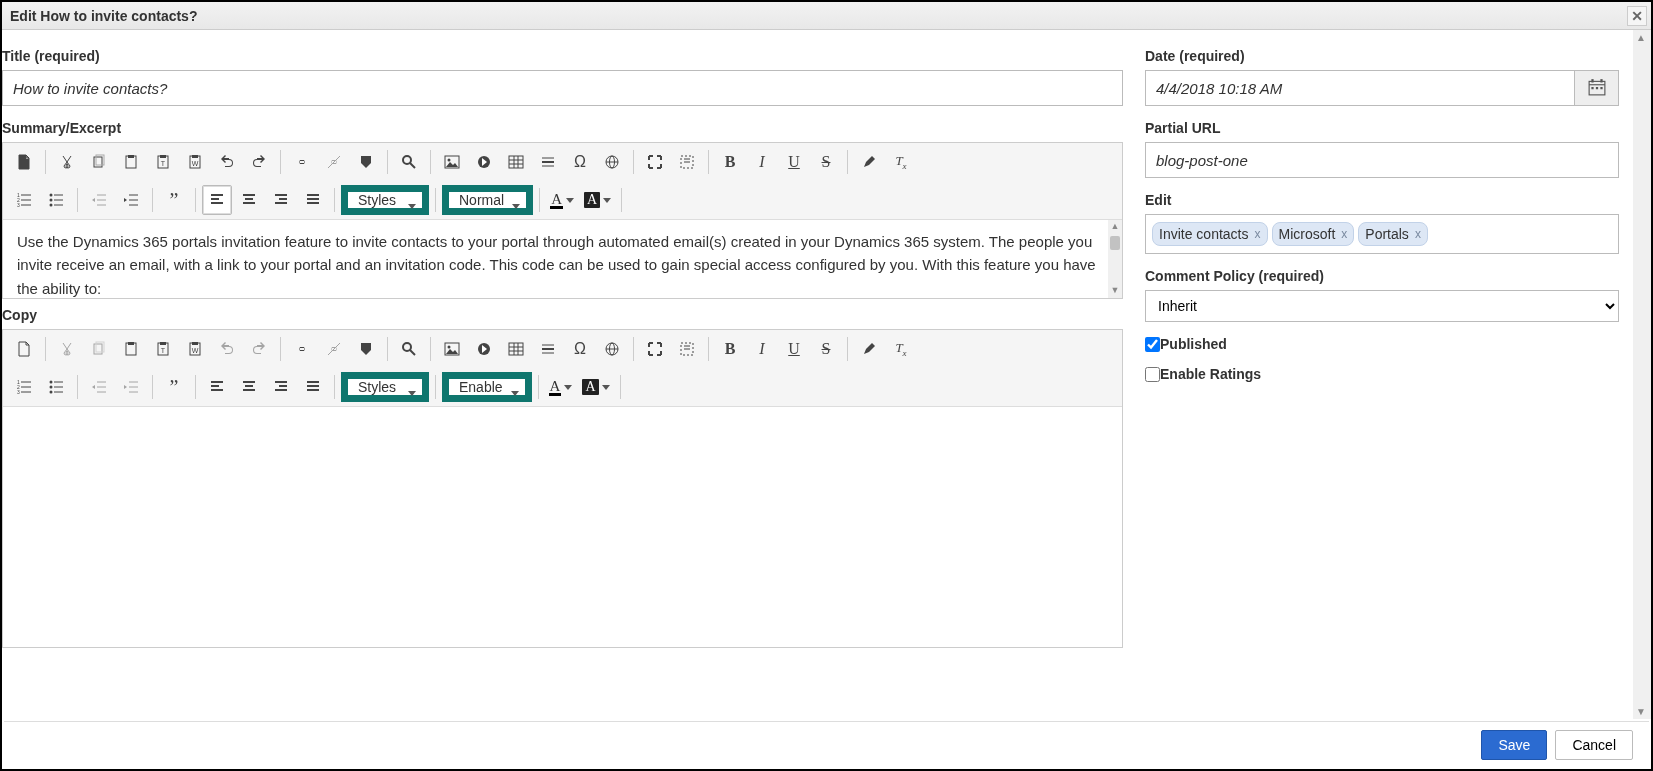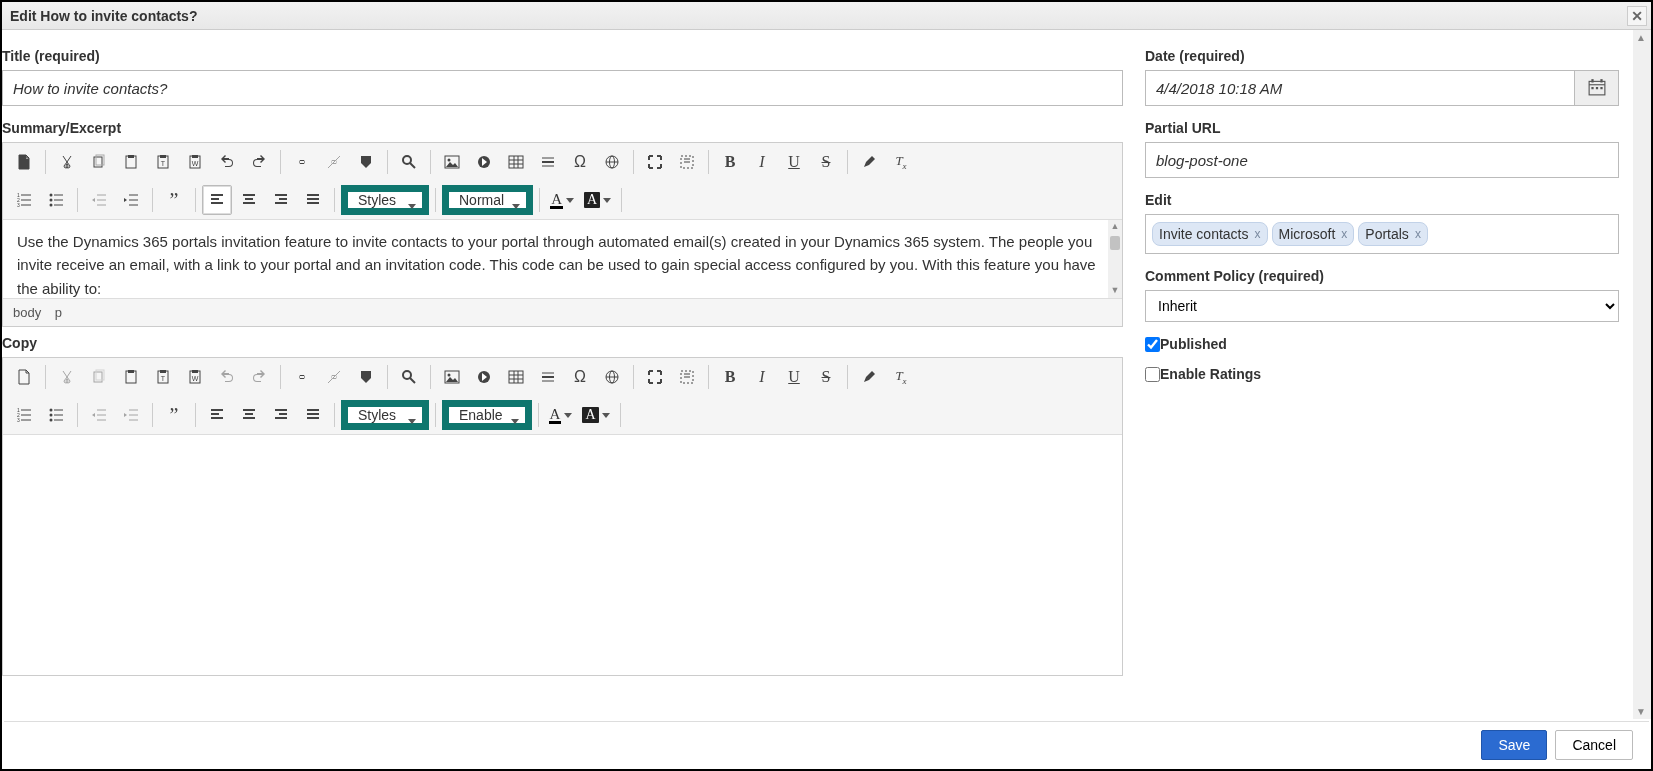"body p" div.path-bar { html: <div> <span>body</span> <span>p</span> </div> -> none }
